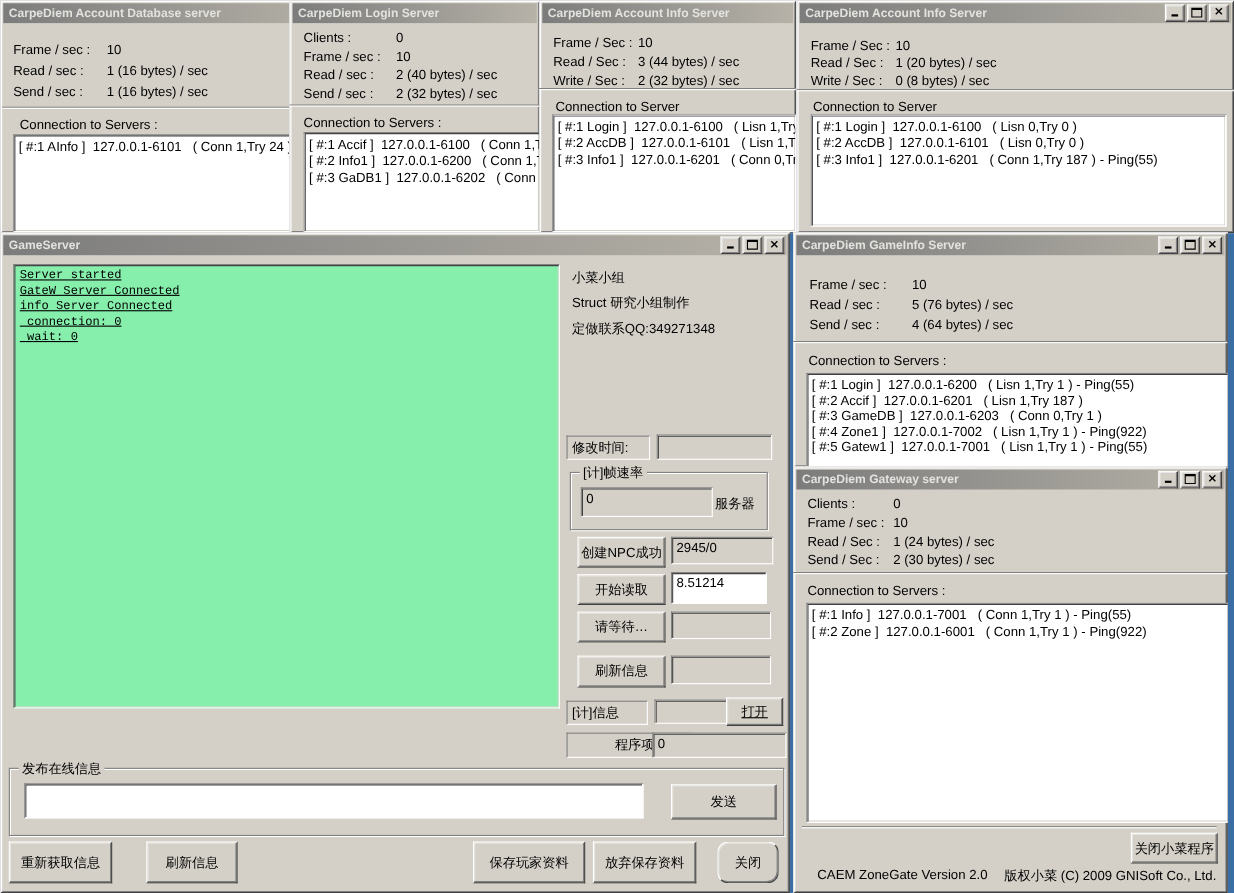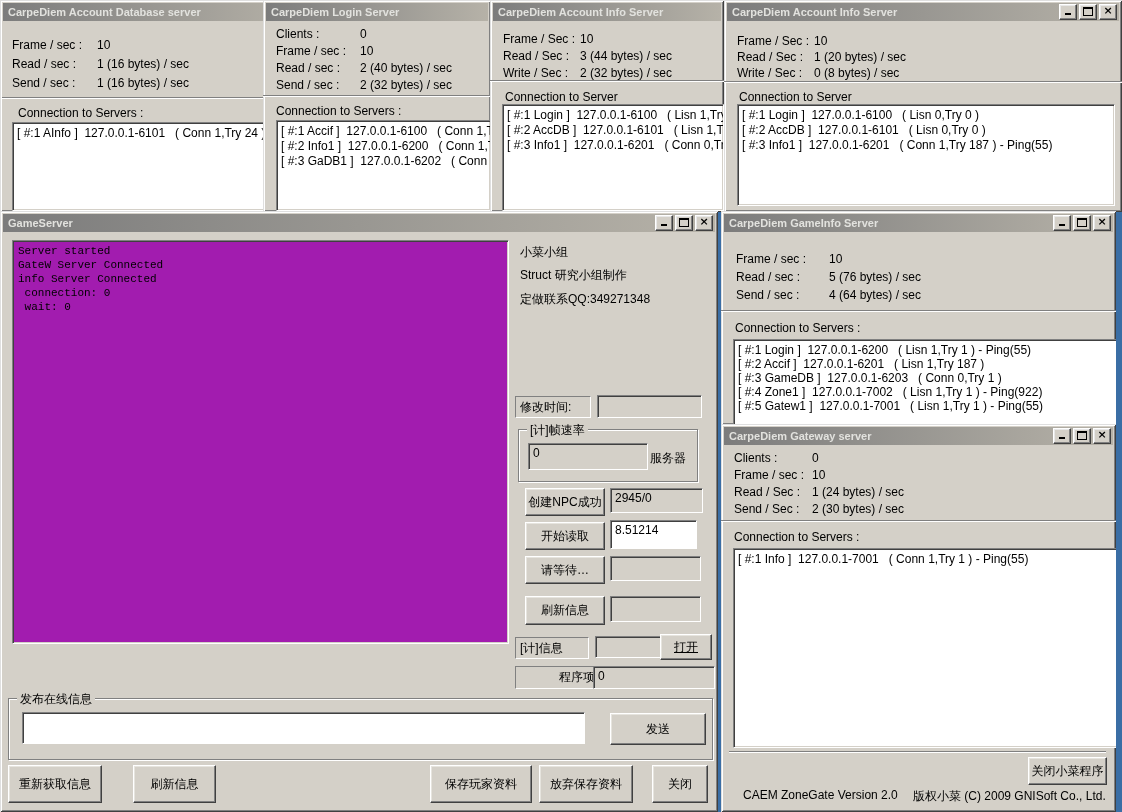"Server started" .logbox { background: #a21caf -> #86efac; text-decoration: none -> underline }
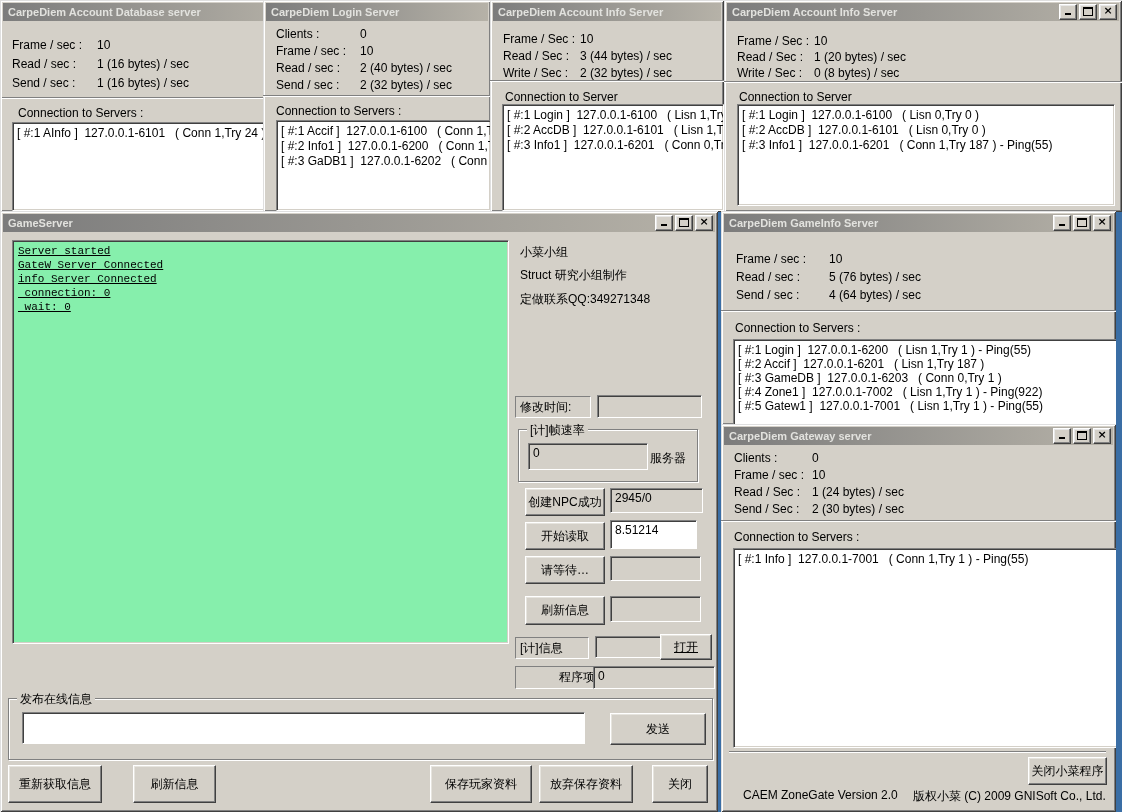"[ #:2 Zone ] 127.0.0.1-6001" div.lb-item { html: none -> <div>[ #:2 Zone ] 127.0.0.1-6001 ( Conn 1,Try 1 ) - Ping(922)</div> }
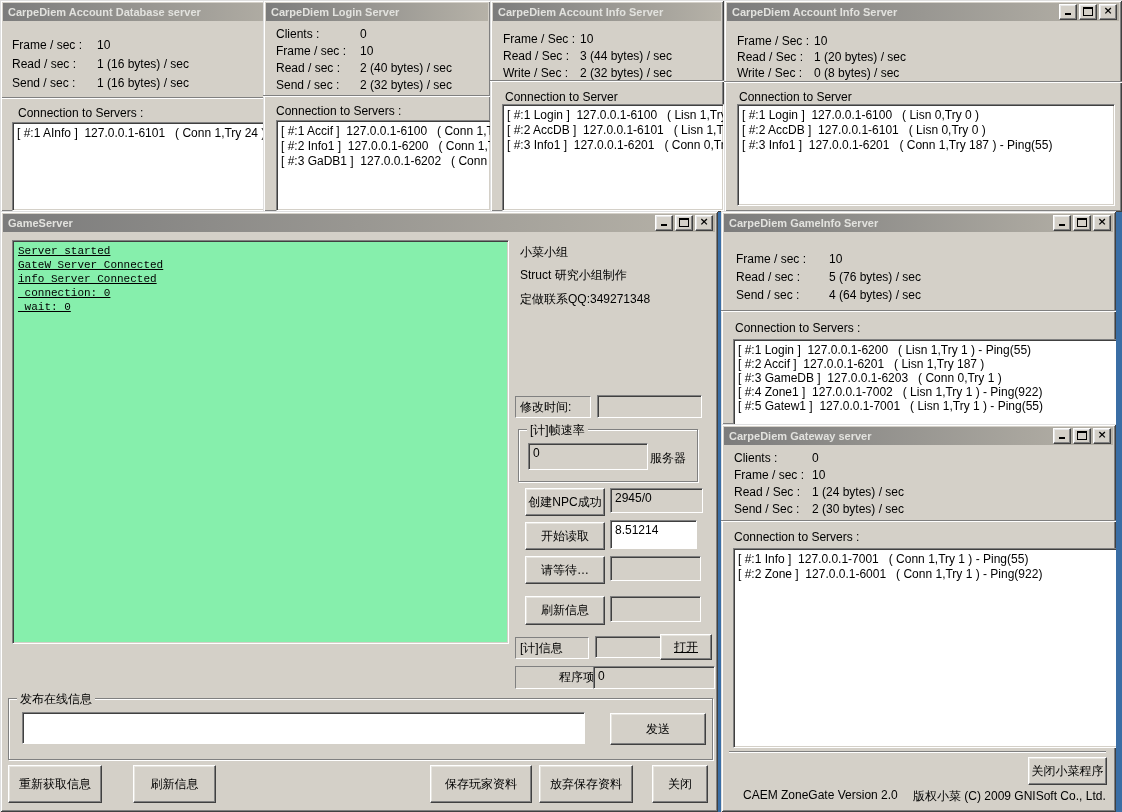"关闭" div.btn { border-radius: none -> 10px }
